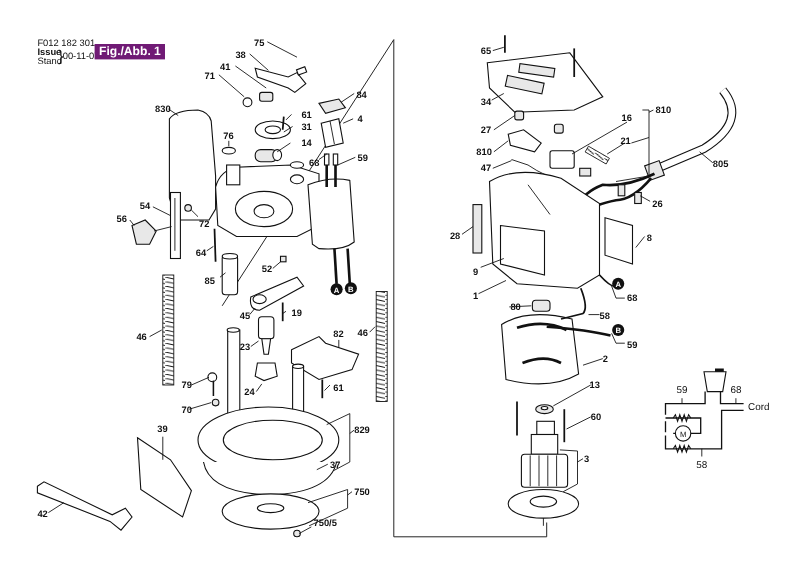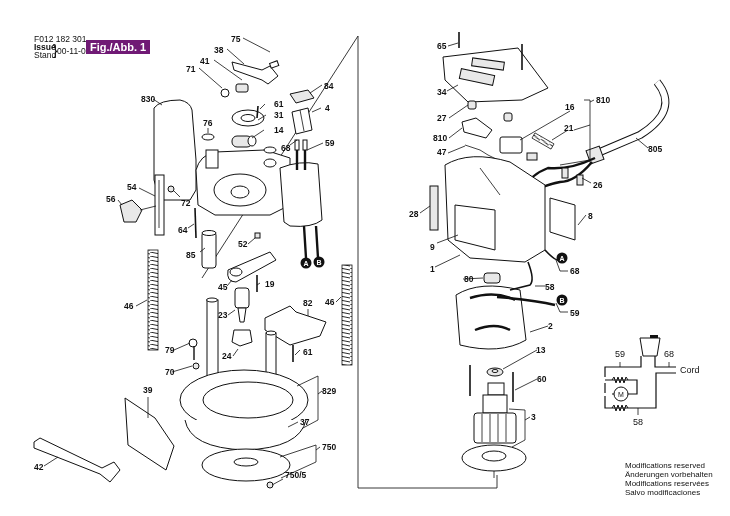"Modifications reserved" div.note { html: <div> <div>Modifications reserved</div> <div>Änderungen vorbehalten</div> <div>Modifications reservées</div> <div>Salvo modificaciones</div> </div> -> none }
